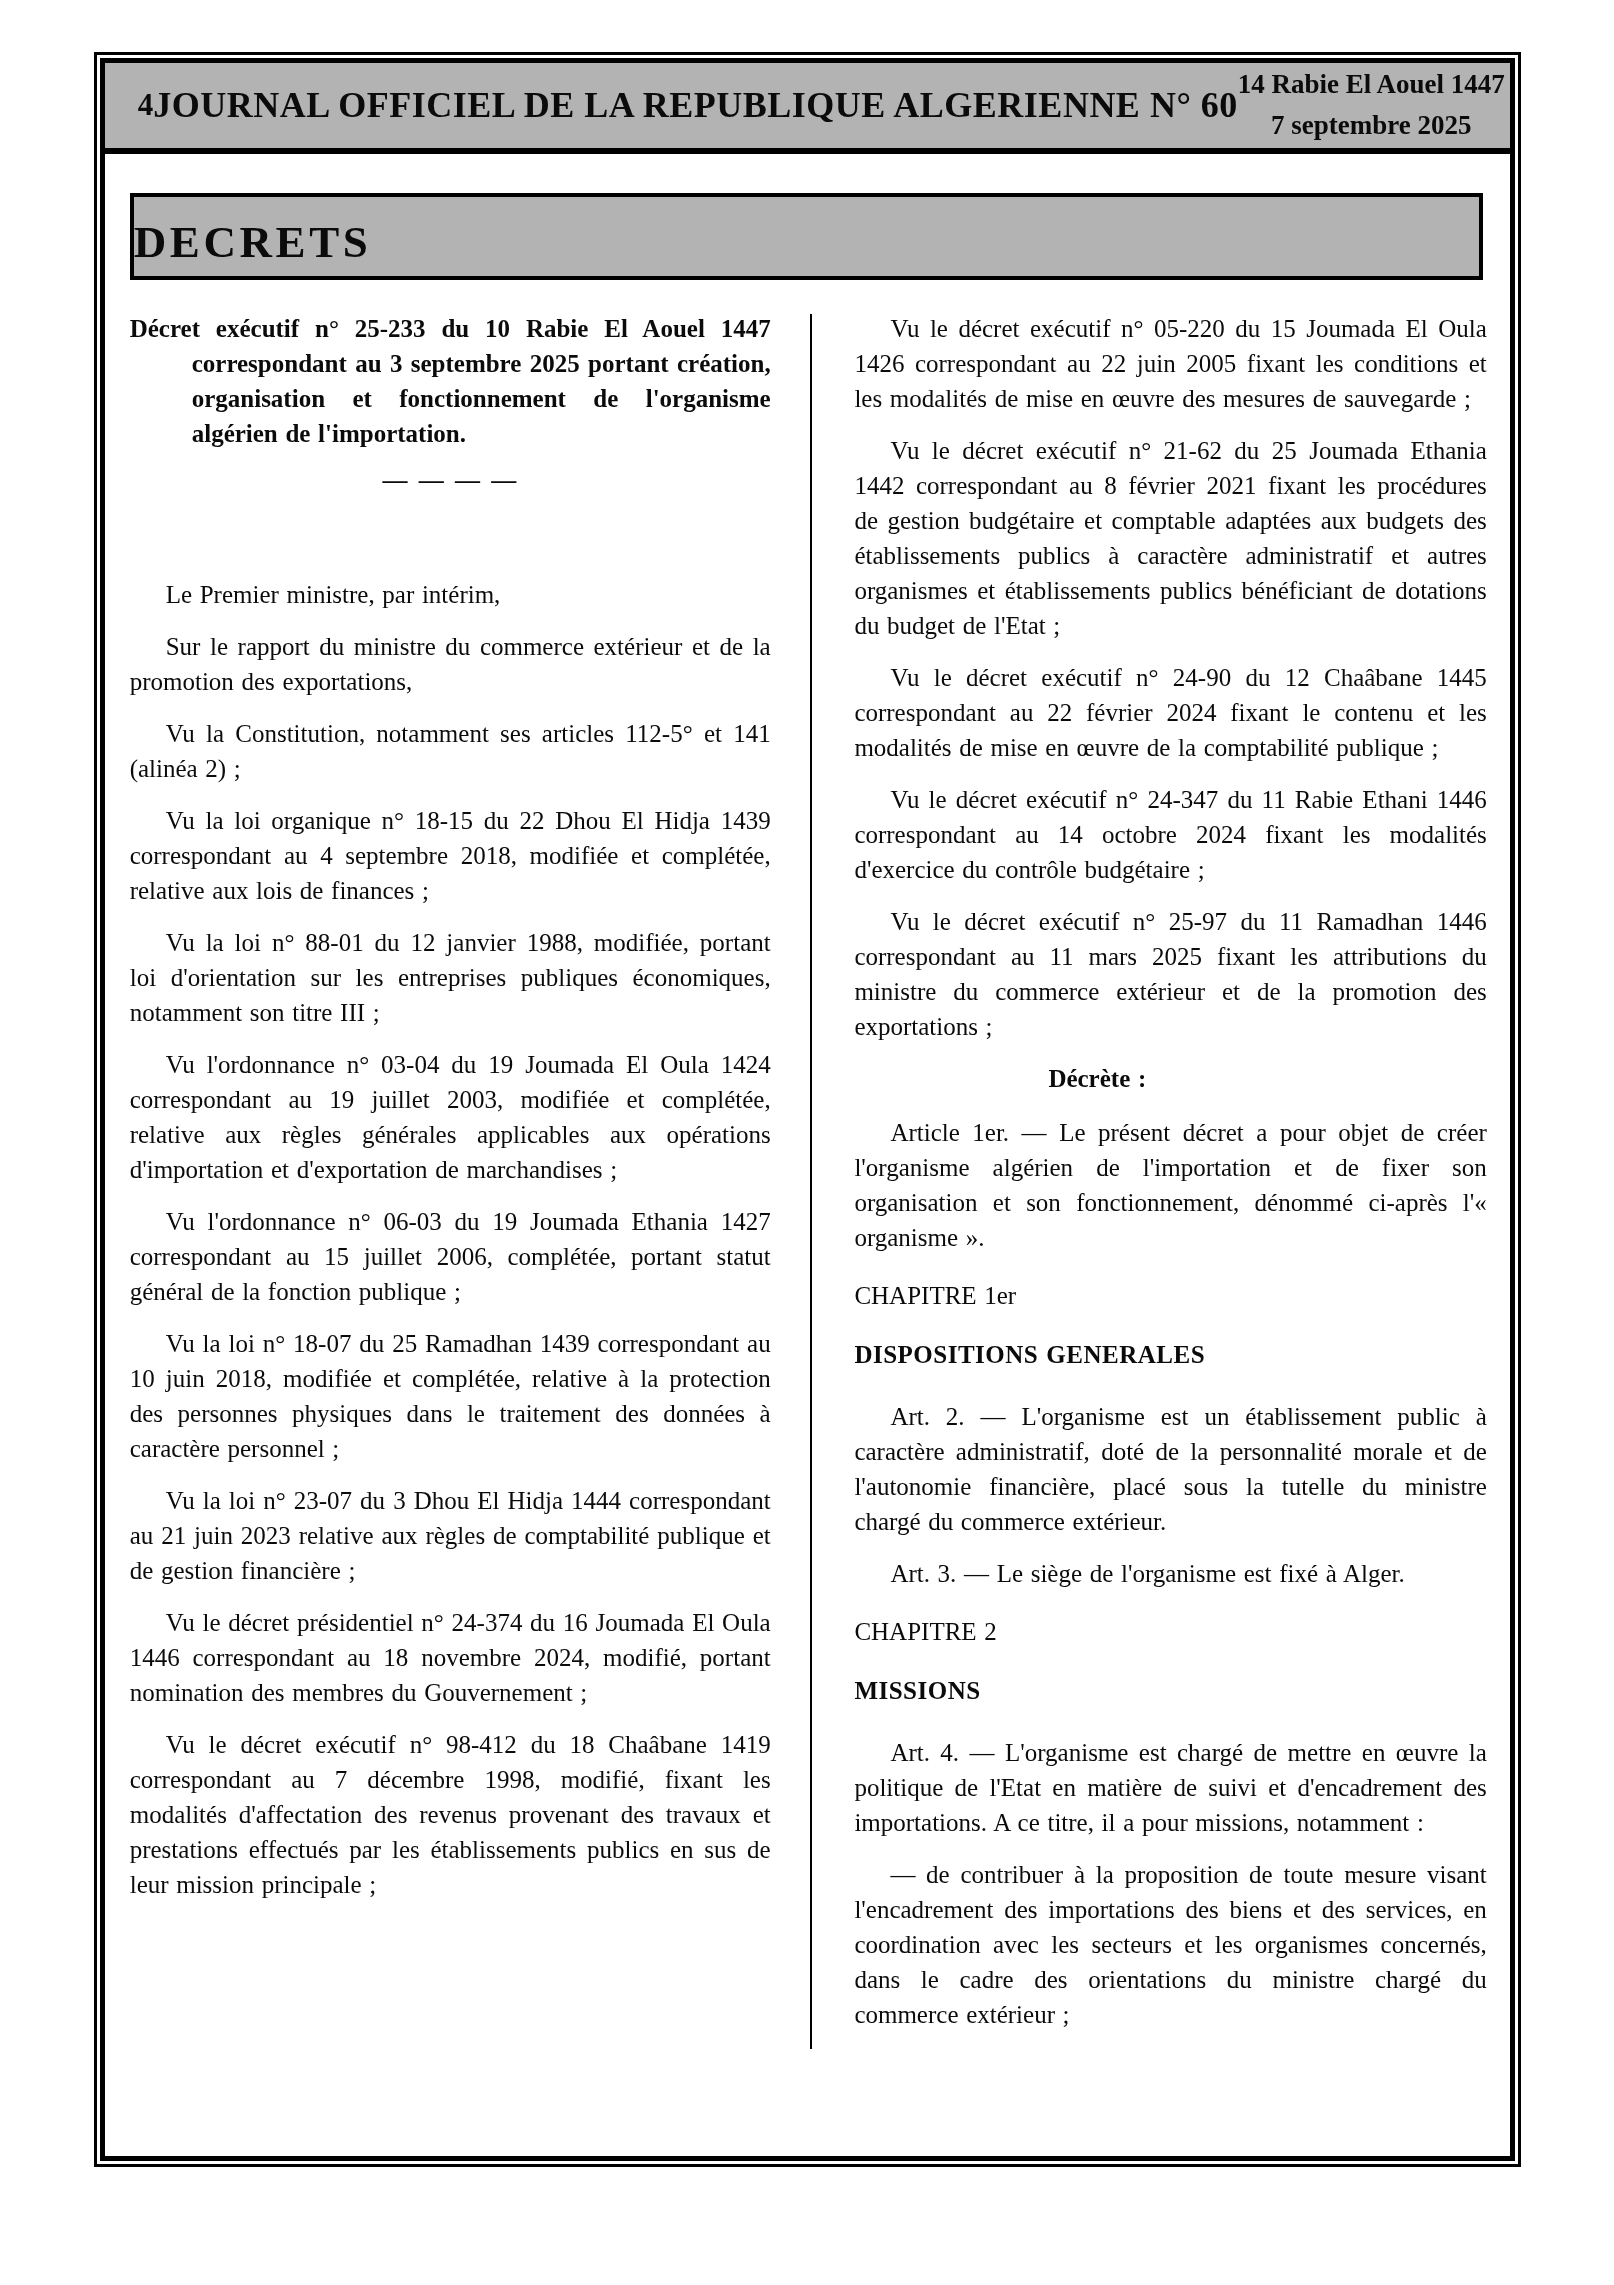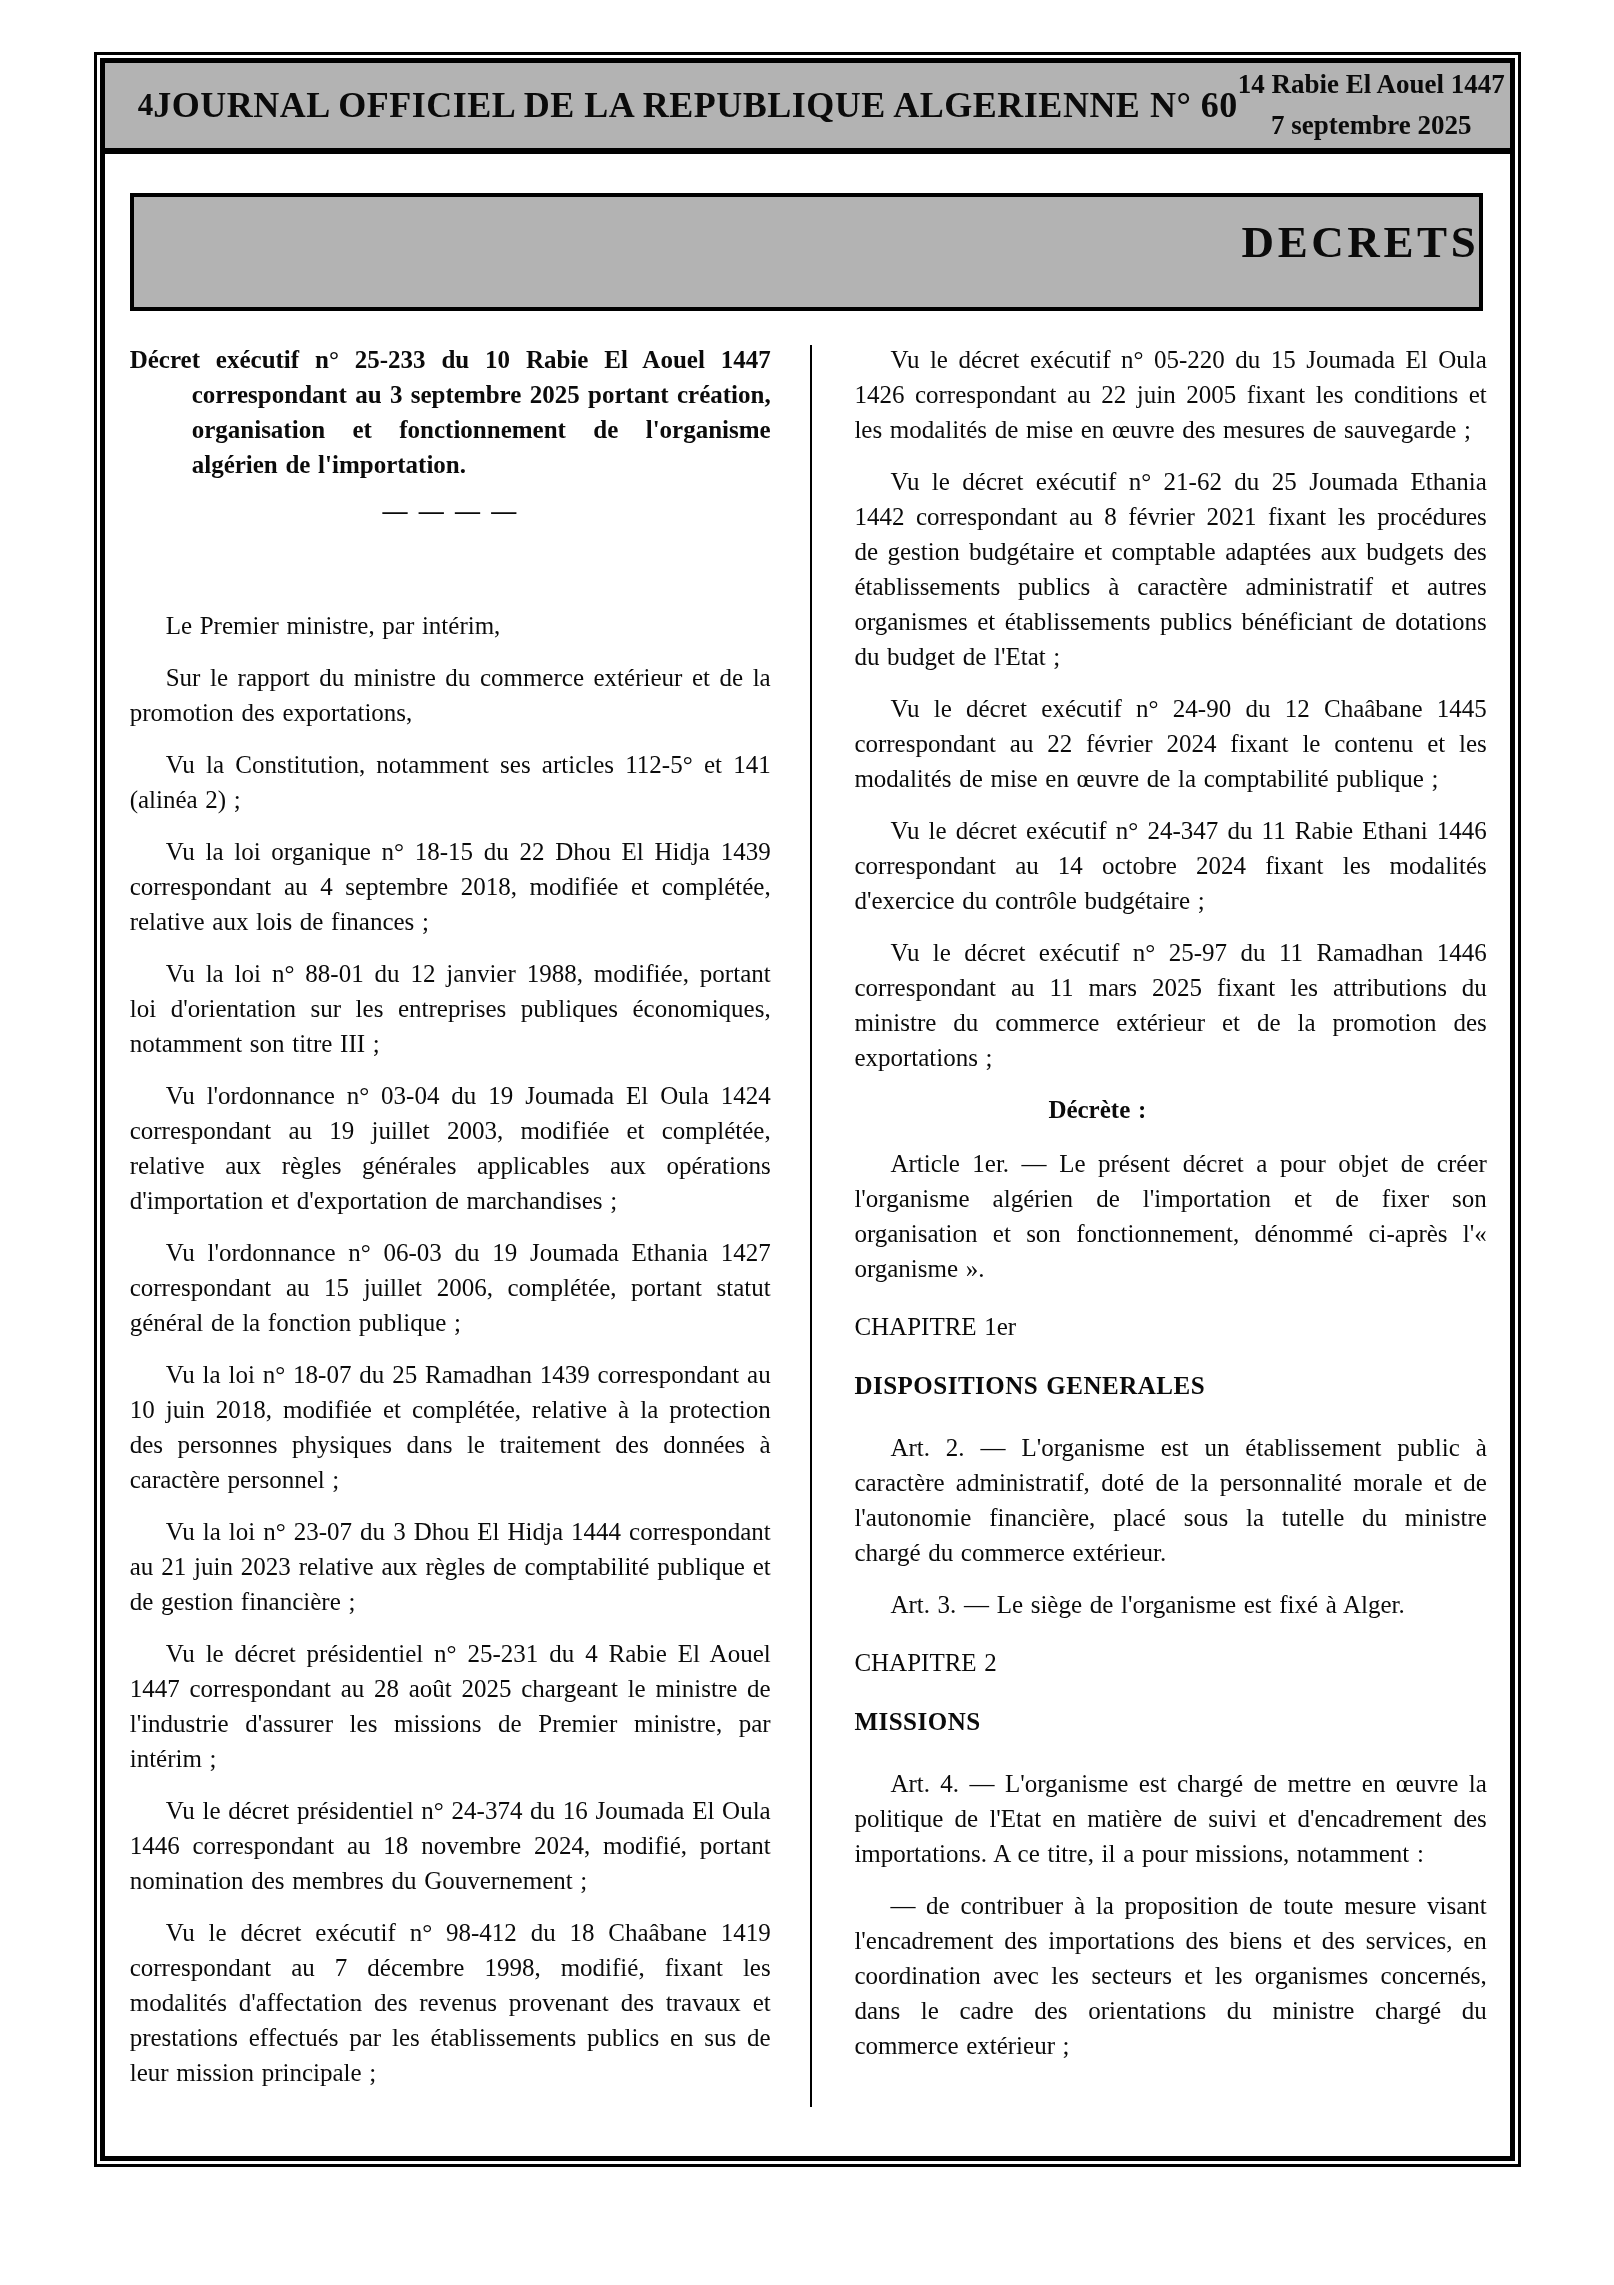"DECRETS" .banner { padding: 19px 0 39px -> 19px 0 8px; text-align: right -> left }
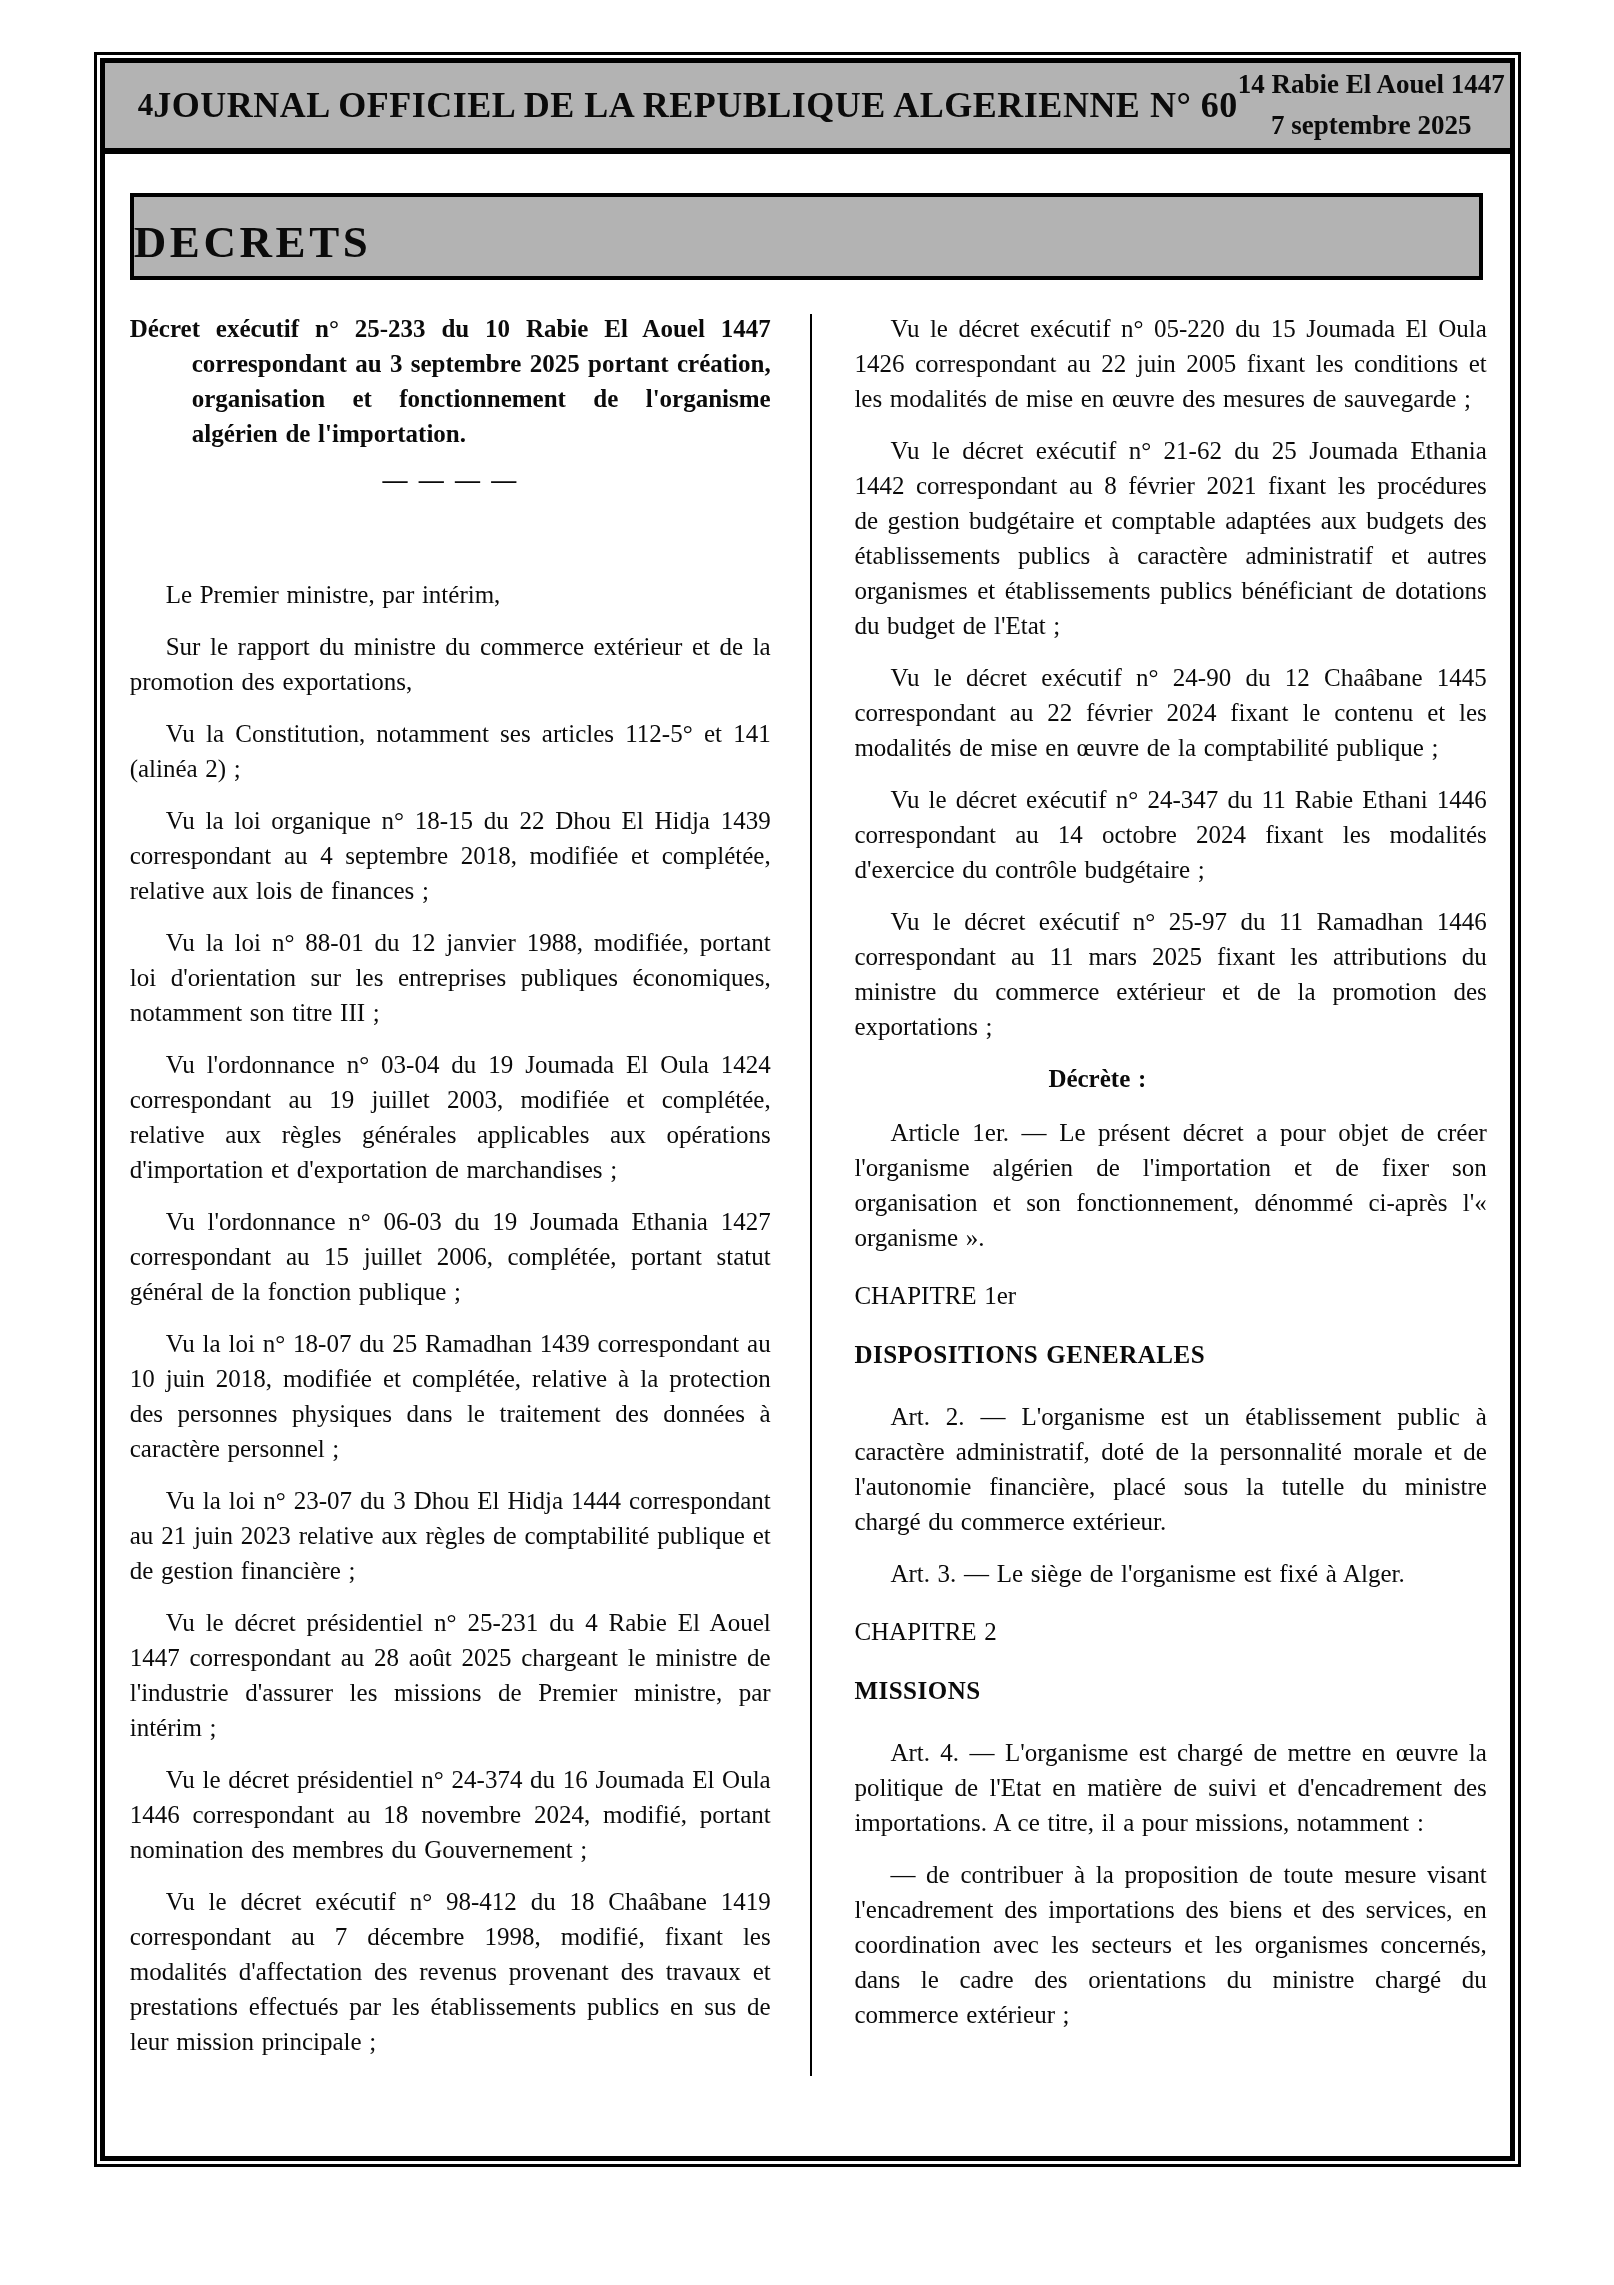"Vu le décret présidentiel n° 25-231" p.par { html: <p>Vu le décret présidentiel n° 25-231 du 4 Rabie El Aouel 1447 correspondant au 28 août 2025 chargeant le ministre de l'industrie d'assurer les missions de Premier ministre, par intérim ;</p> -> none }
